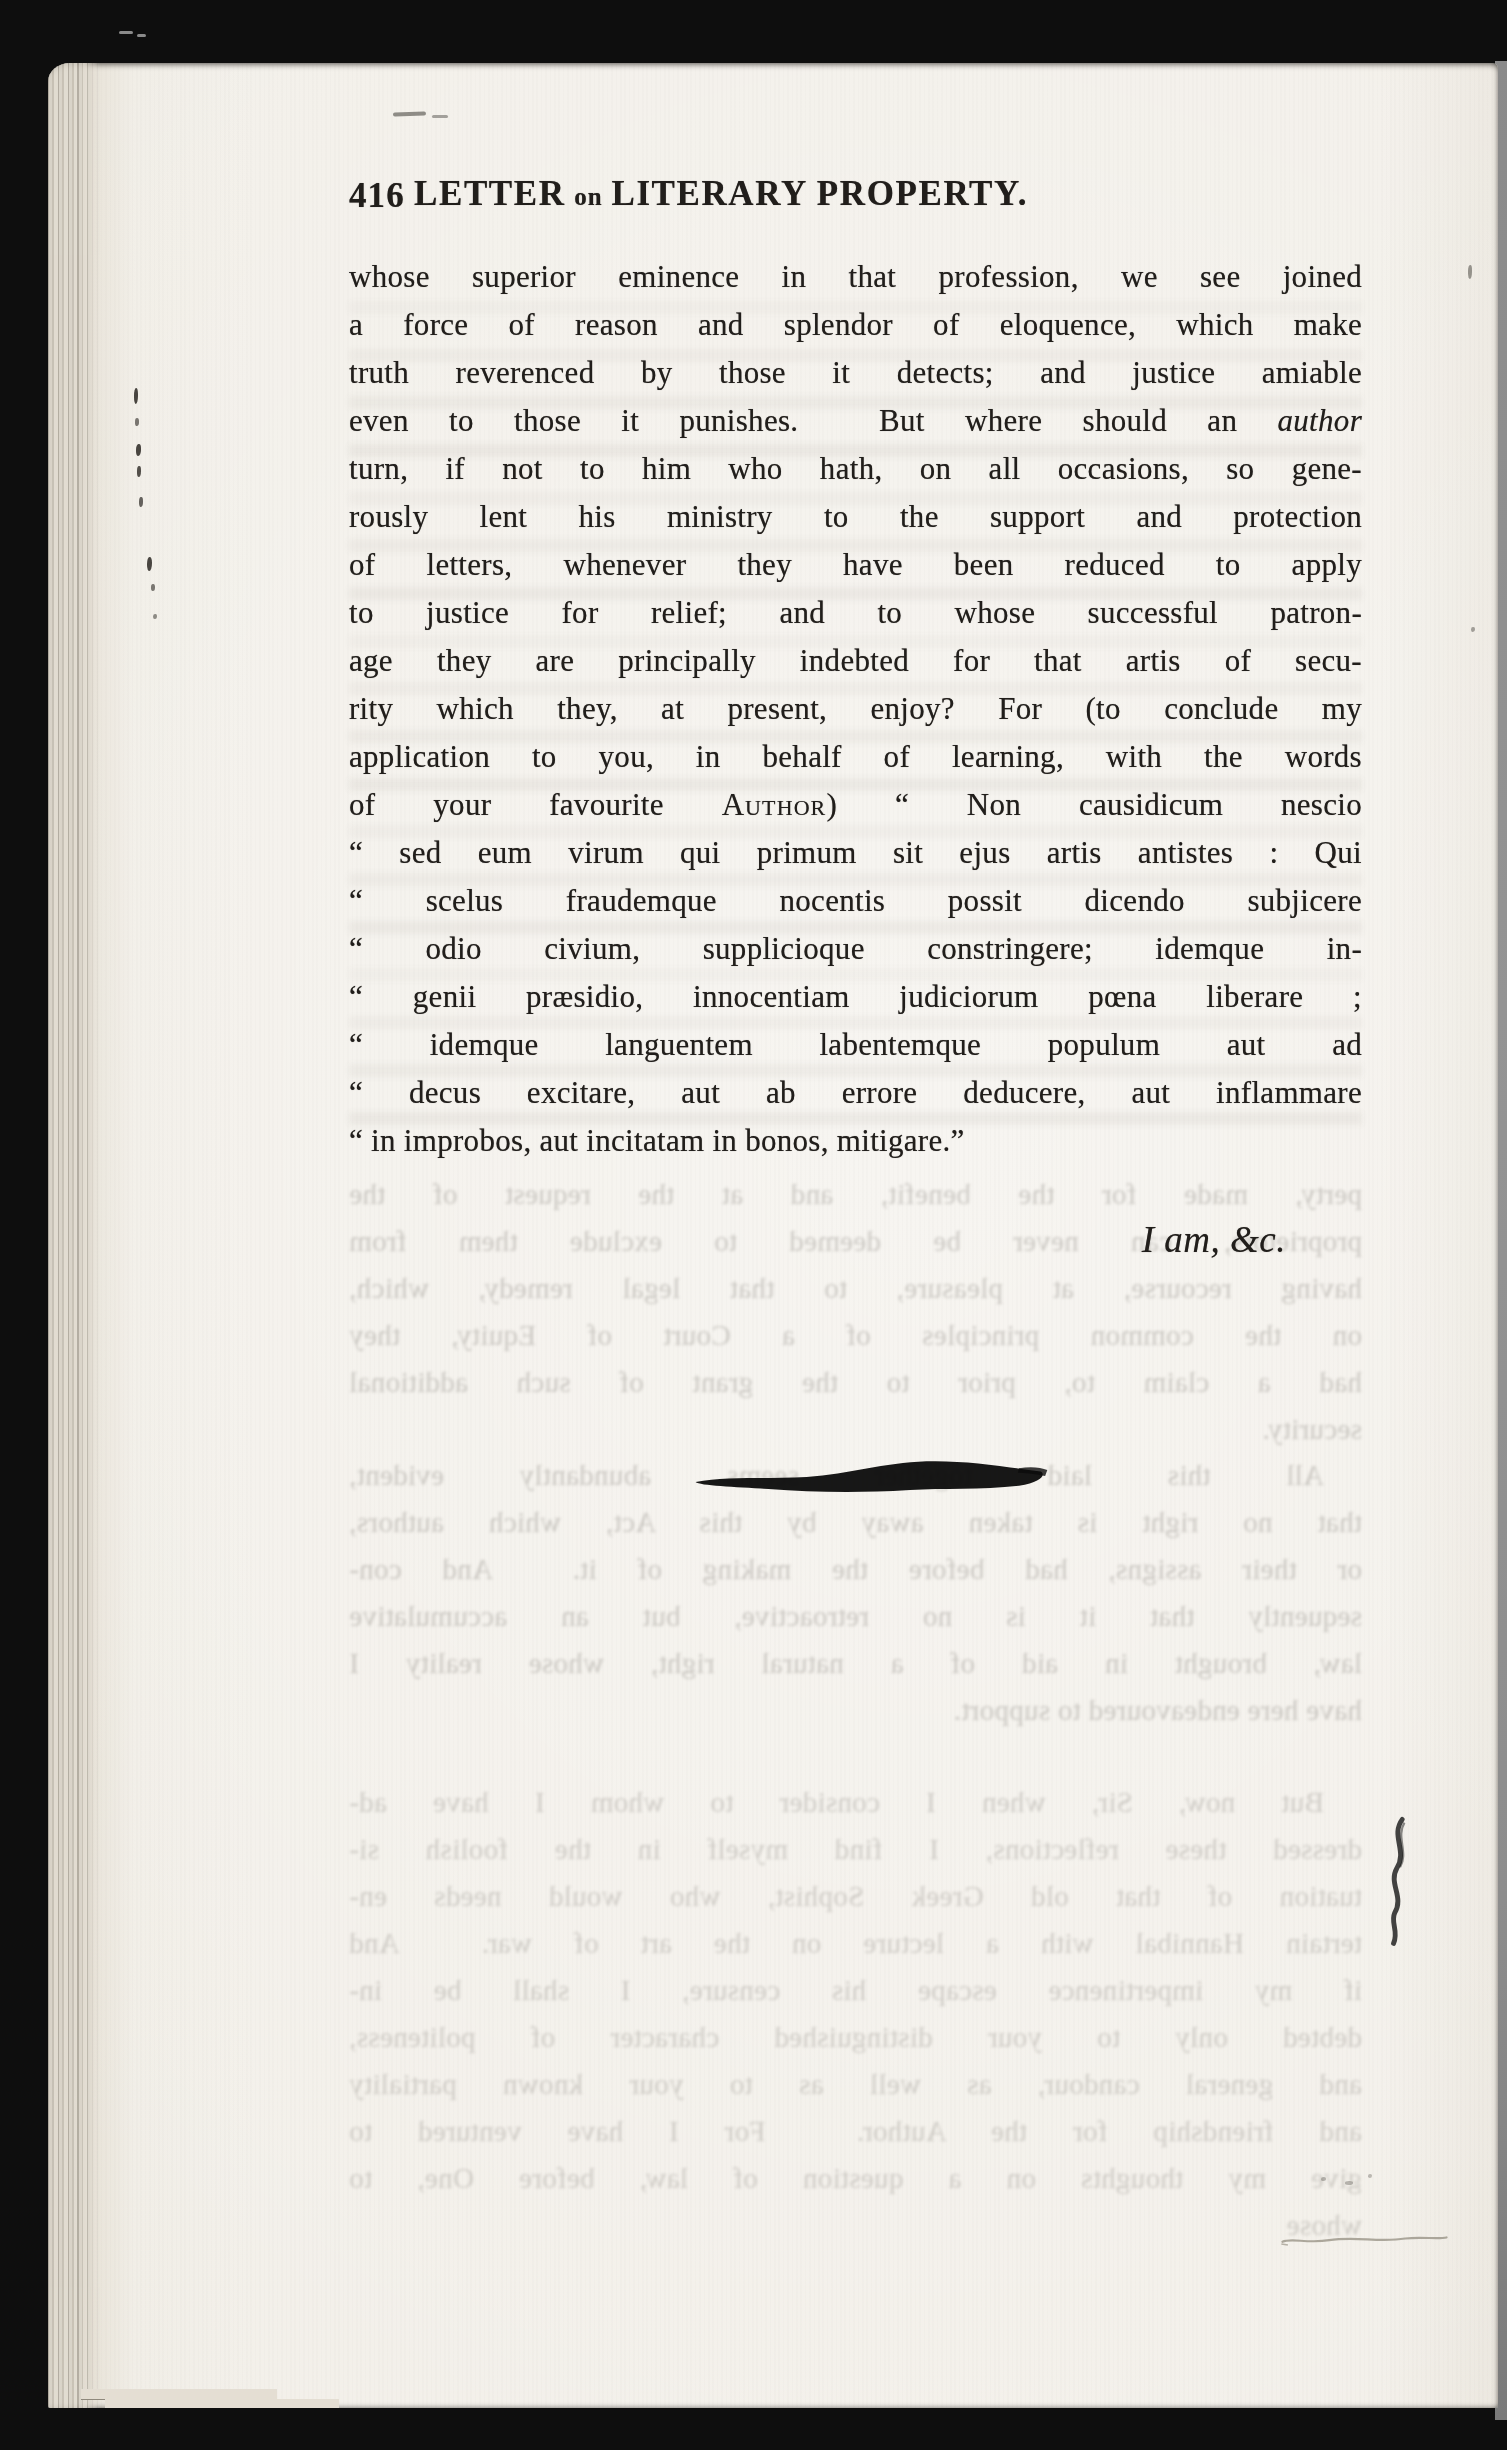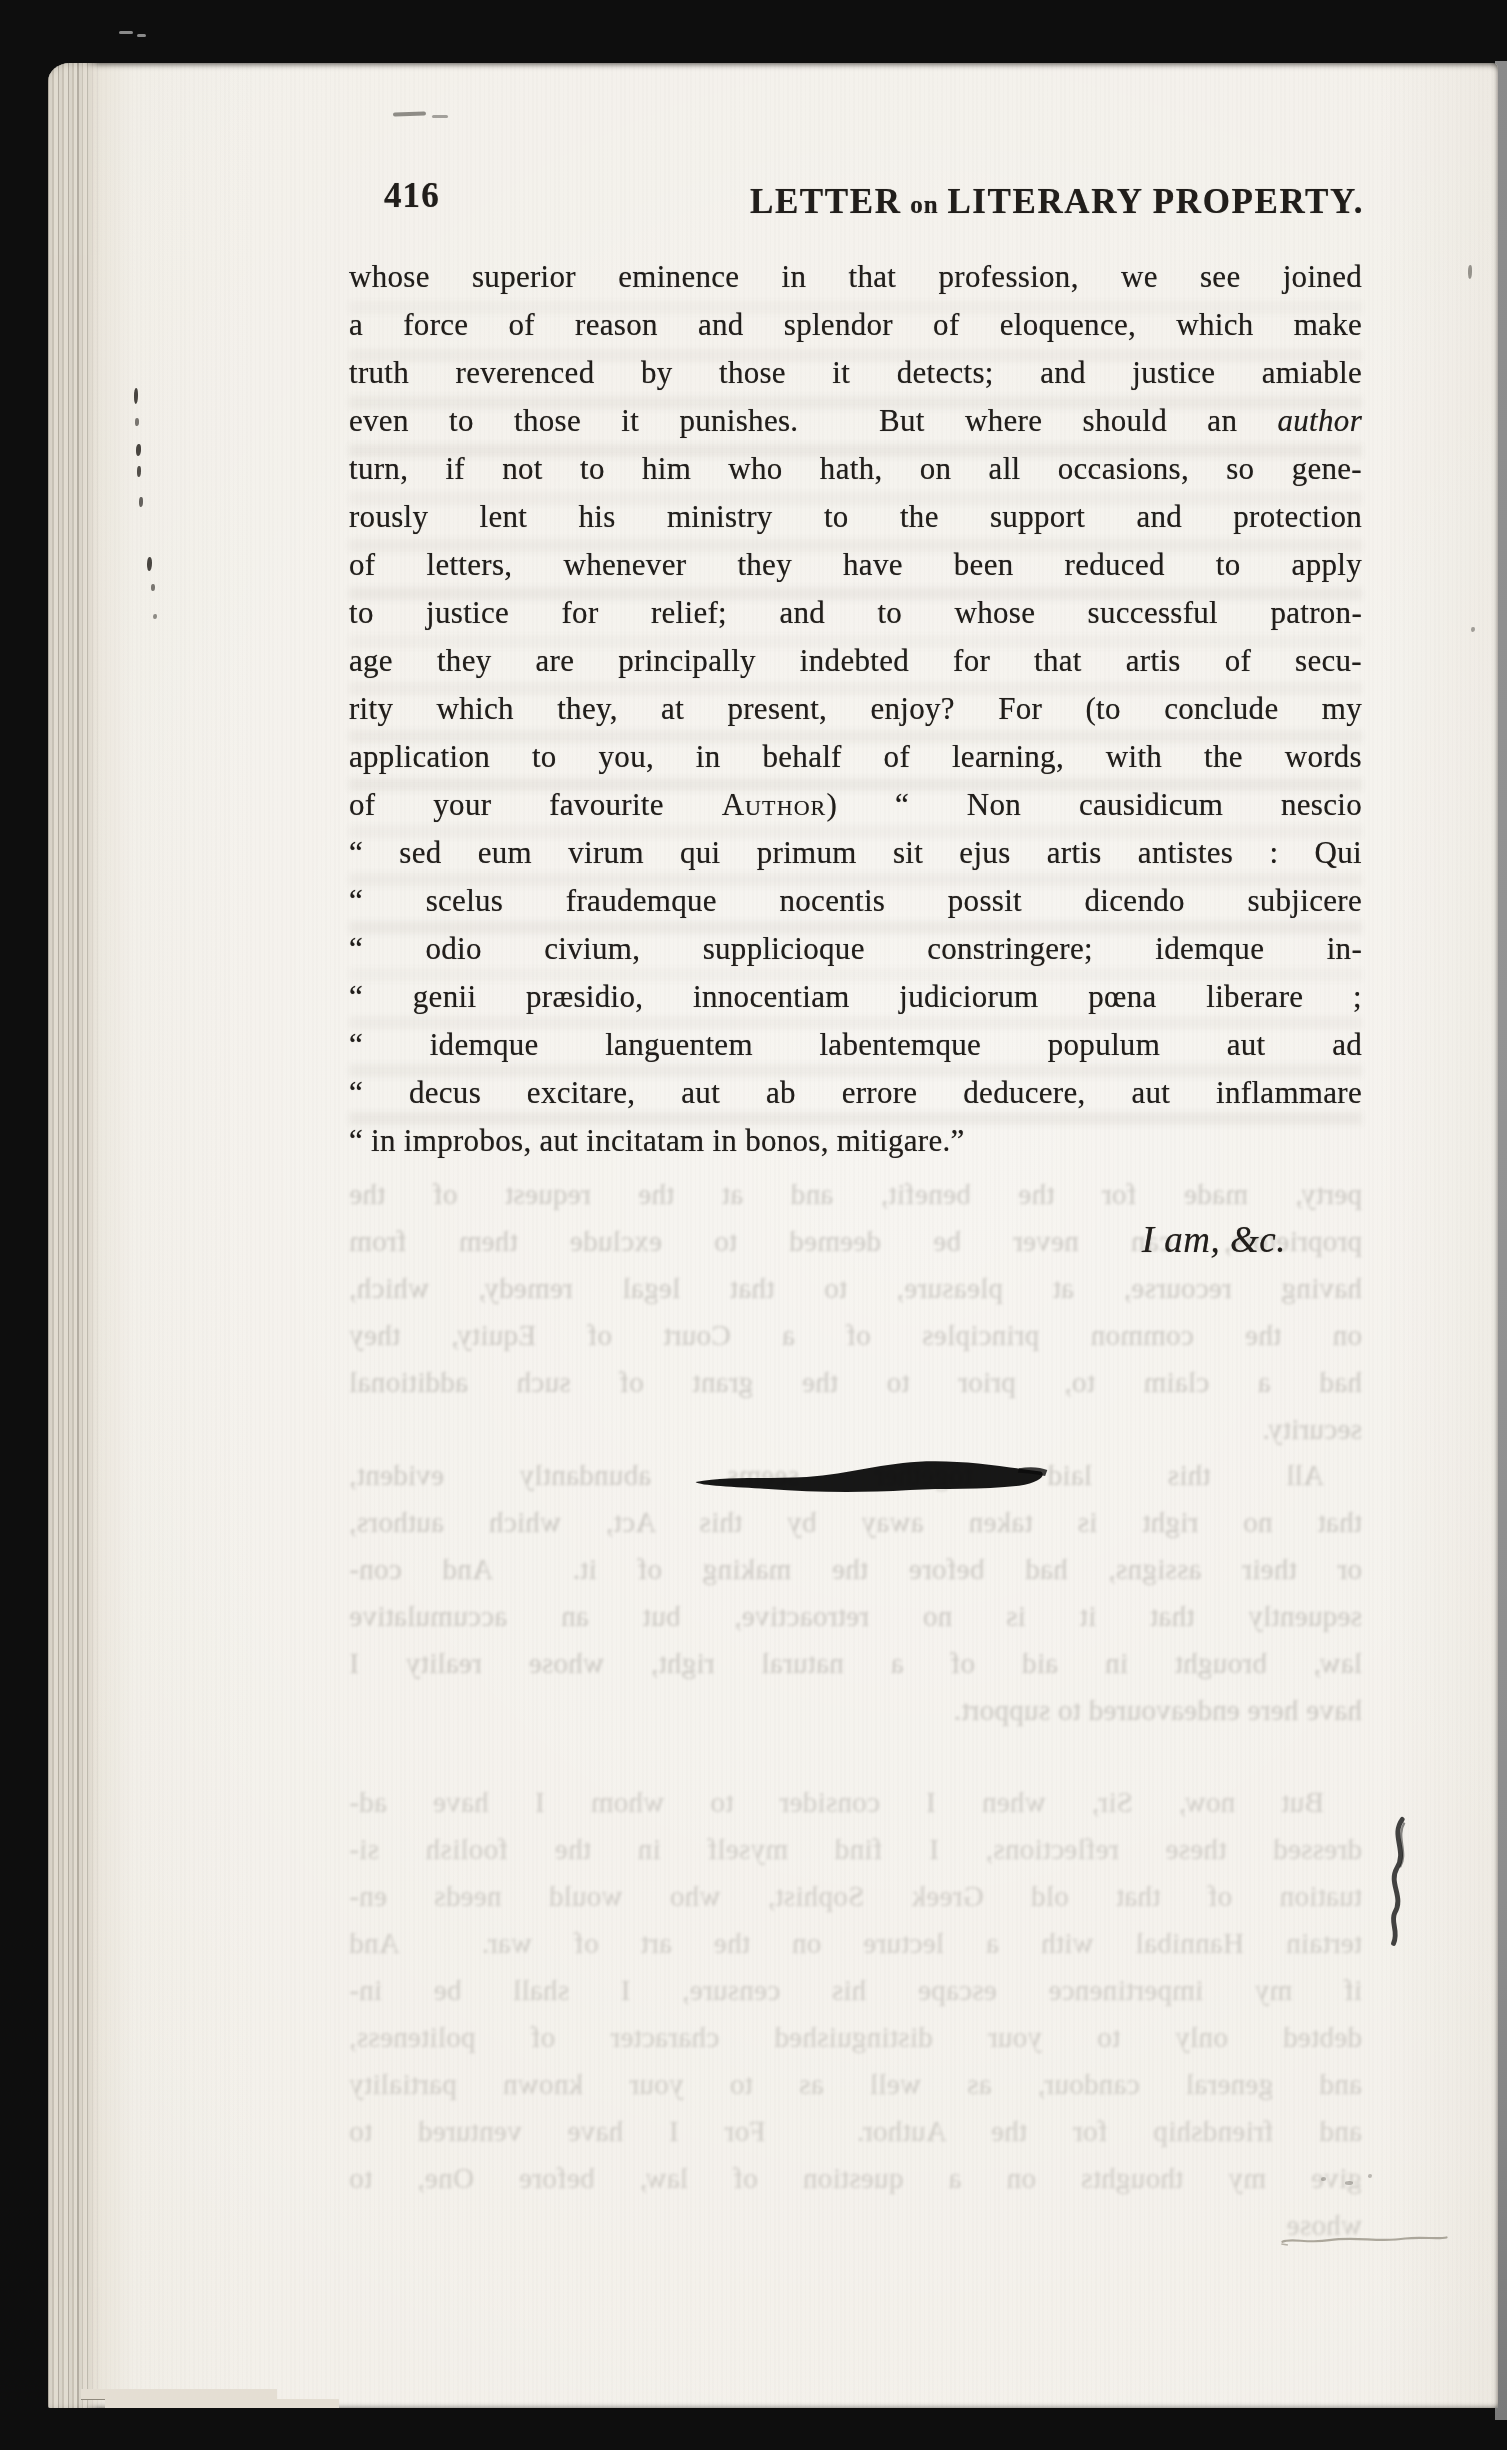"416" .header-row { margin-left: 35px -> none }
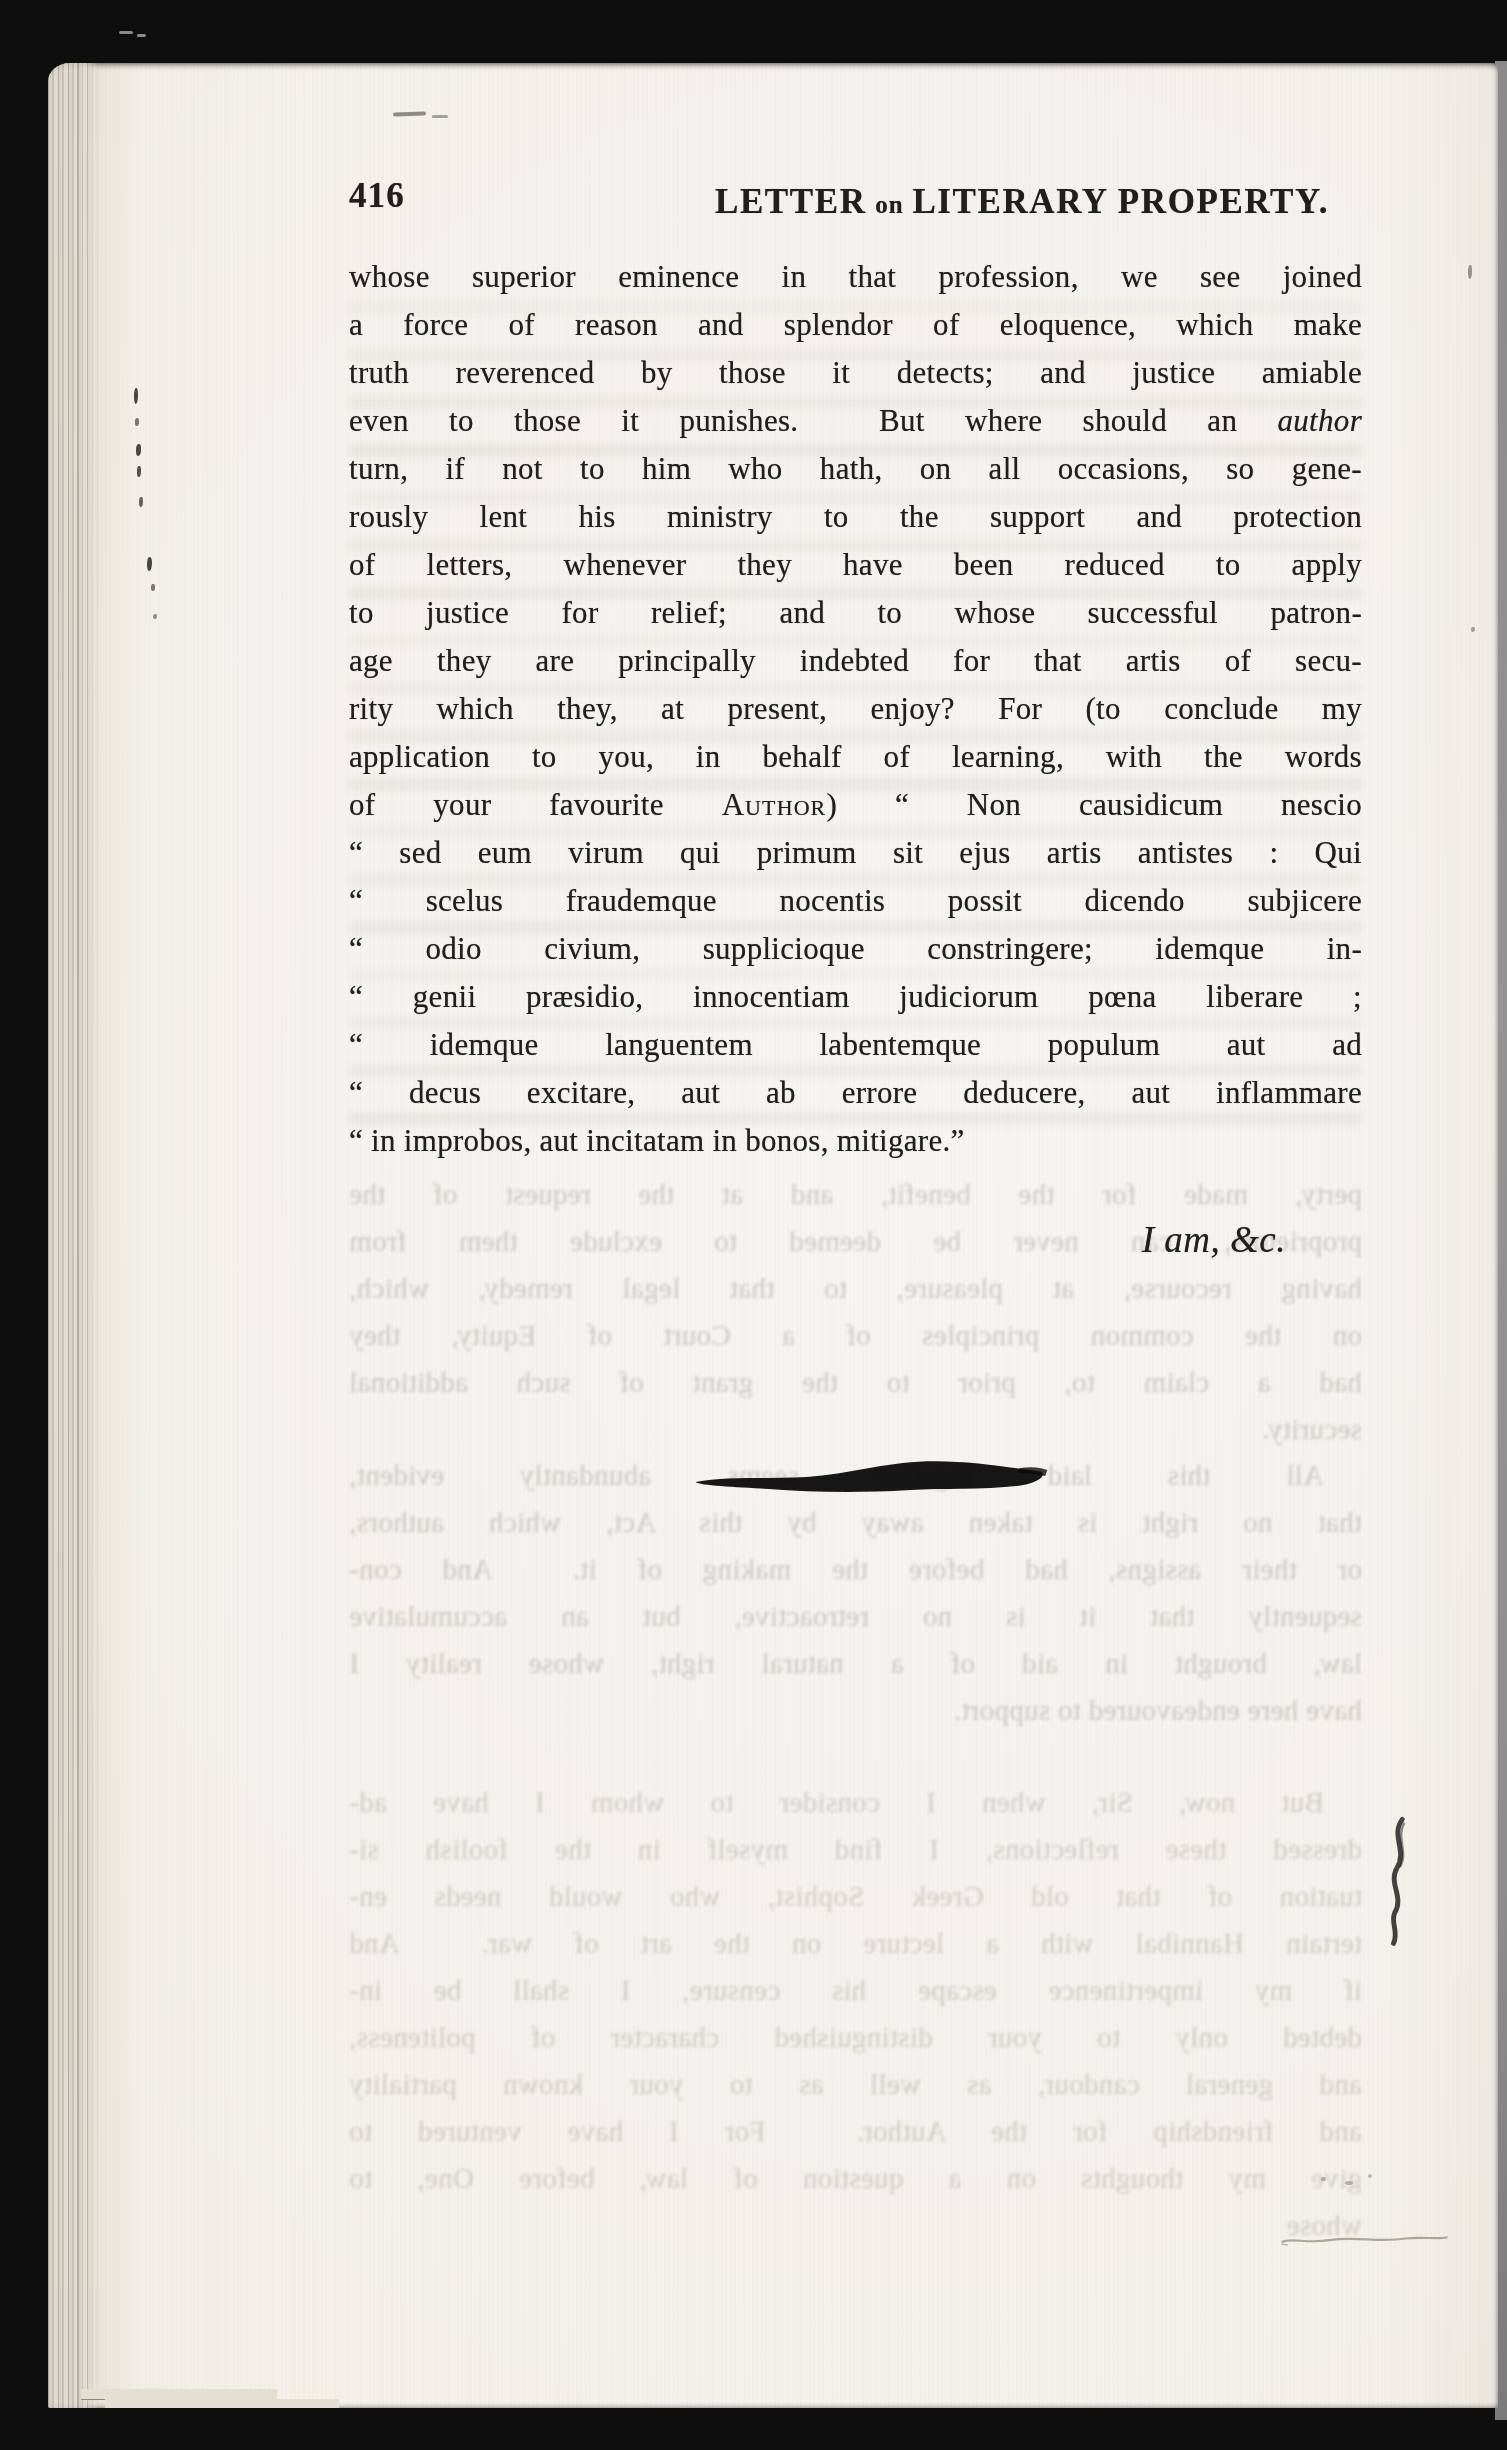"LETTER on LITERARY PROPERTY." .page-title { text-align: right -> left; top: 8px -> 0 }
